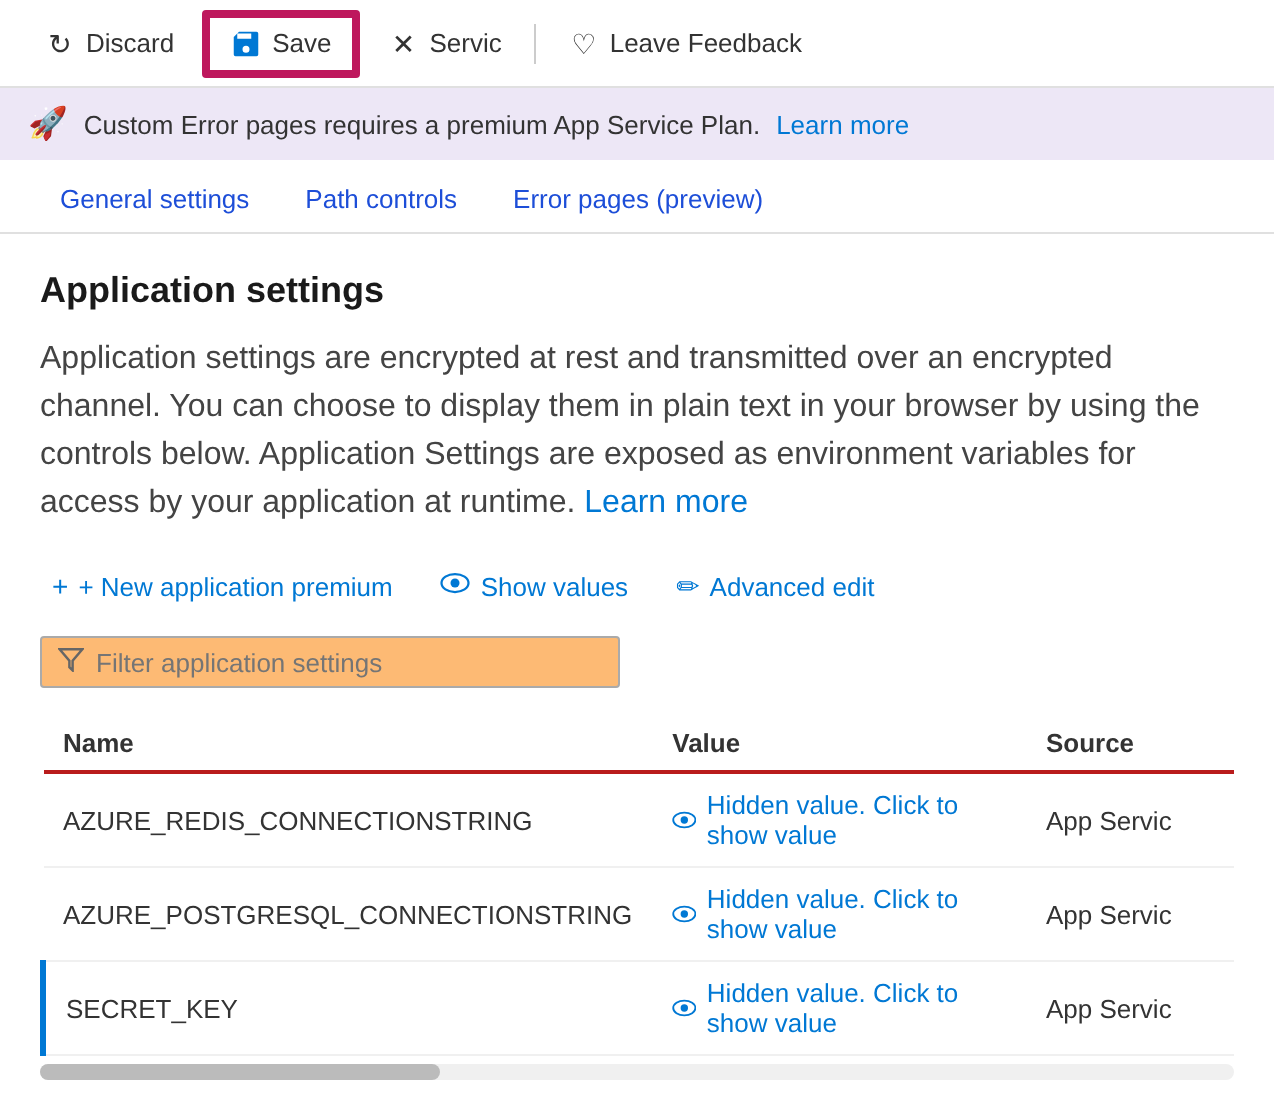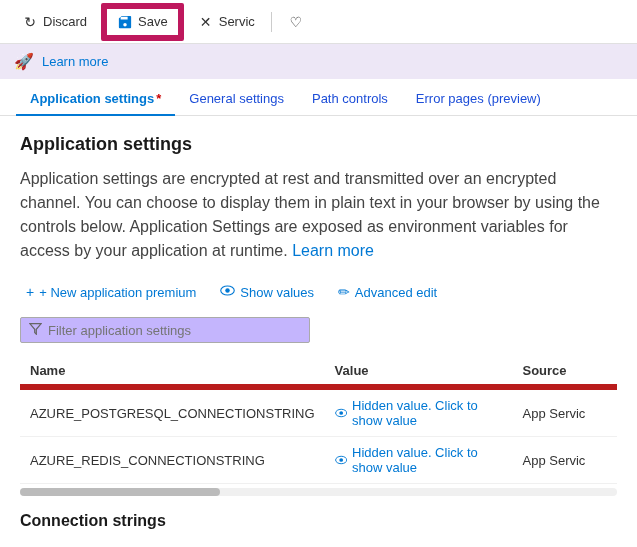"Save" .toolbar-btn.save-highlighted { border: 6px solid #be185d -> 4px solid #be185d }
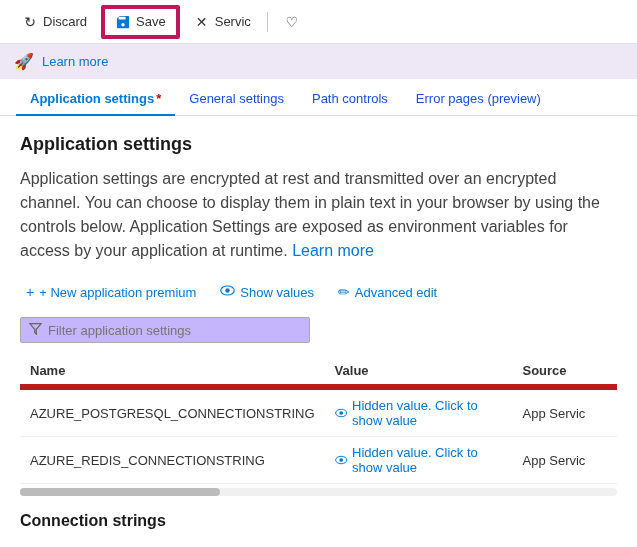"Leave Feedback" span { html: none -> <span>Leave Feedback</span> }
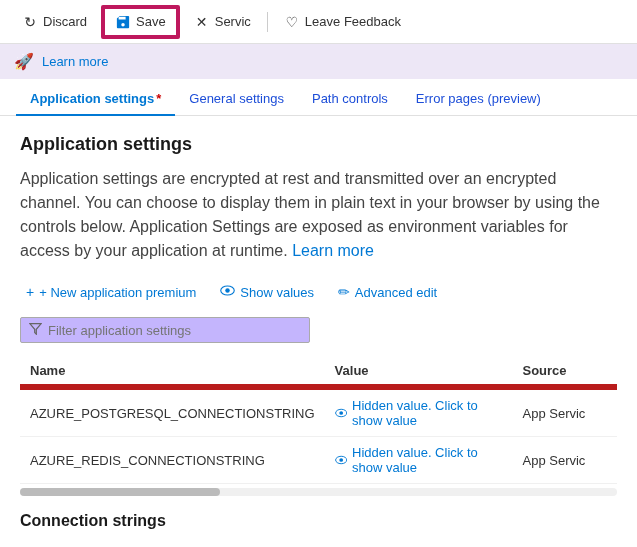"Custom Error pages requires a" span { html: none -> <span>Custom Error pages requires a premium App Service Plan.</span> }
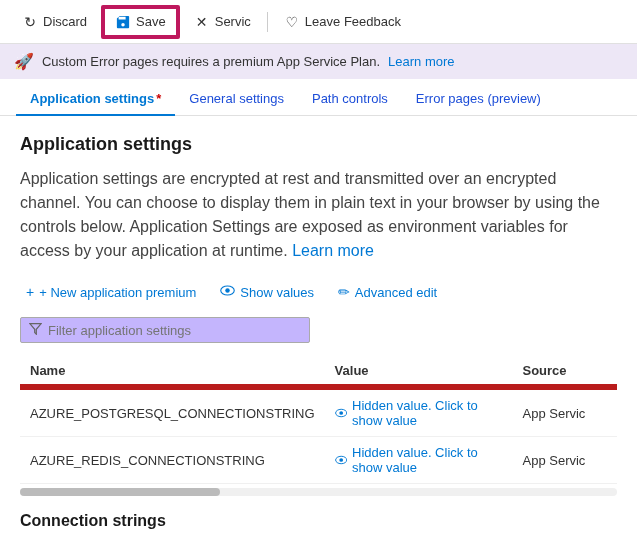"Application settings *" div.tab { html: <div> <span>Application settings</span><span>*</span> </div> -> none }
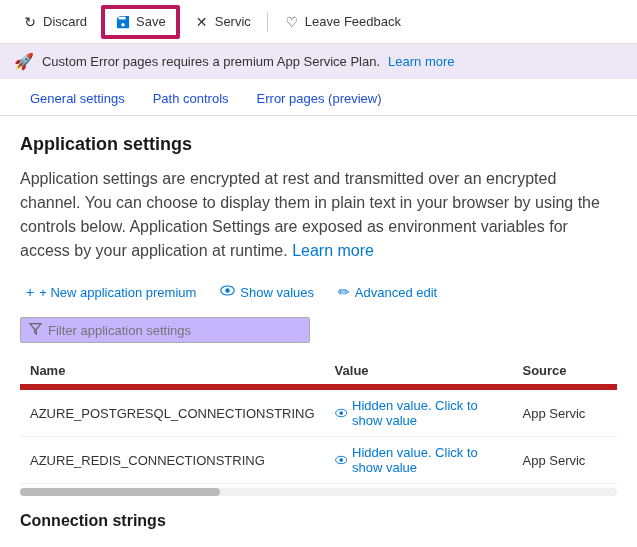"Filter application settings" .filter-input-wrap { background: #c4b5fd -> #fdba74 }
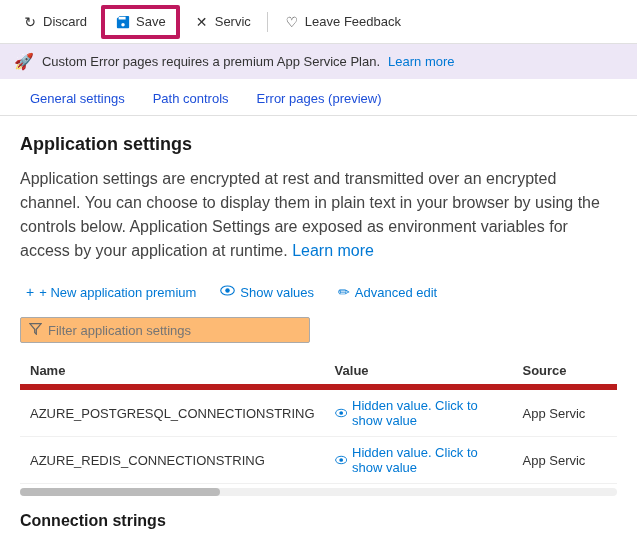"Name" .settings-table thead tr { border-bottom: 6px solid #b91c1c -> 2px solid #b91c1c }
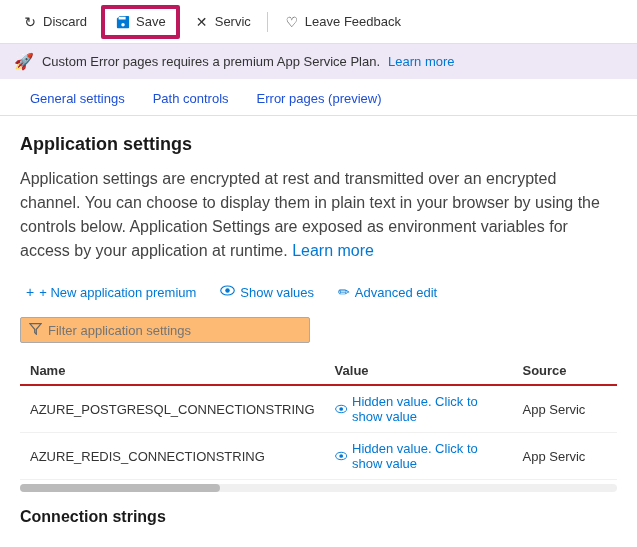"AZURE_POSTGRESQL_CONNECTIONSTRING" tr { order: before "AZURE_REDIS_CONNECTIONSTRING" -> after "AZURE_REDIS_CONNECTIONSTRING" }
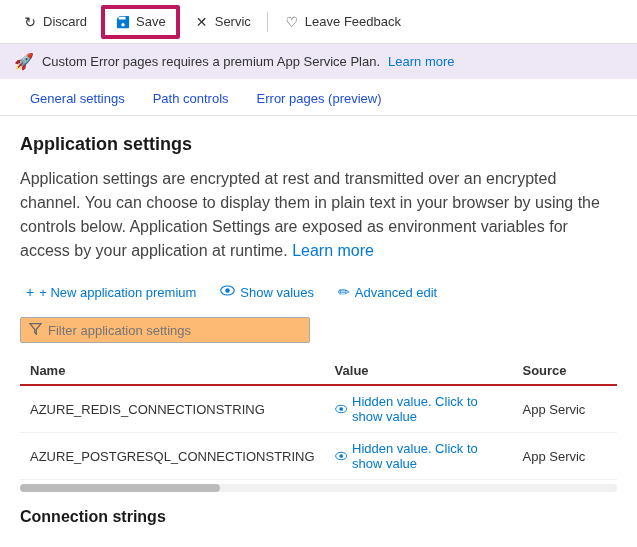"SECRET_KEY" tr.selected { html: none -> <tr> <td>SECRET_KEY</td> <td> <div> <svg> <ellipse></ellipse> <circle></circle> </svg> <span>Hidden value. Click to show value</span> </div> </td> <td>App Servic</td> </tr> }
